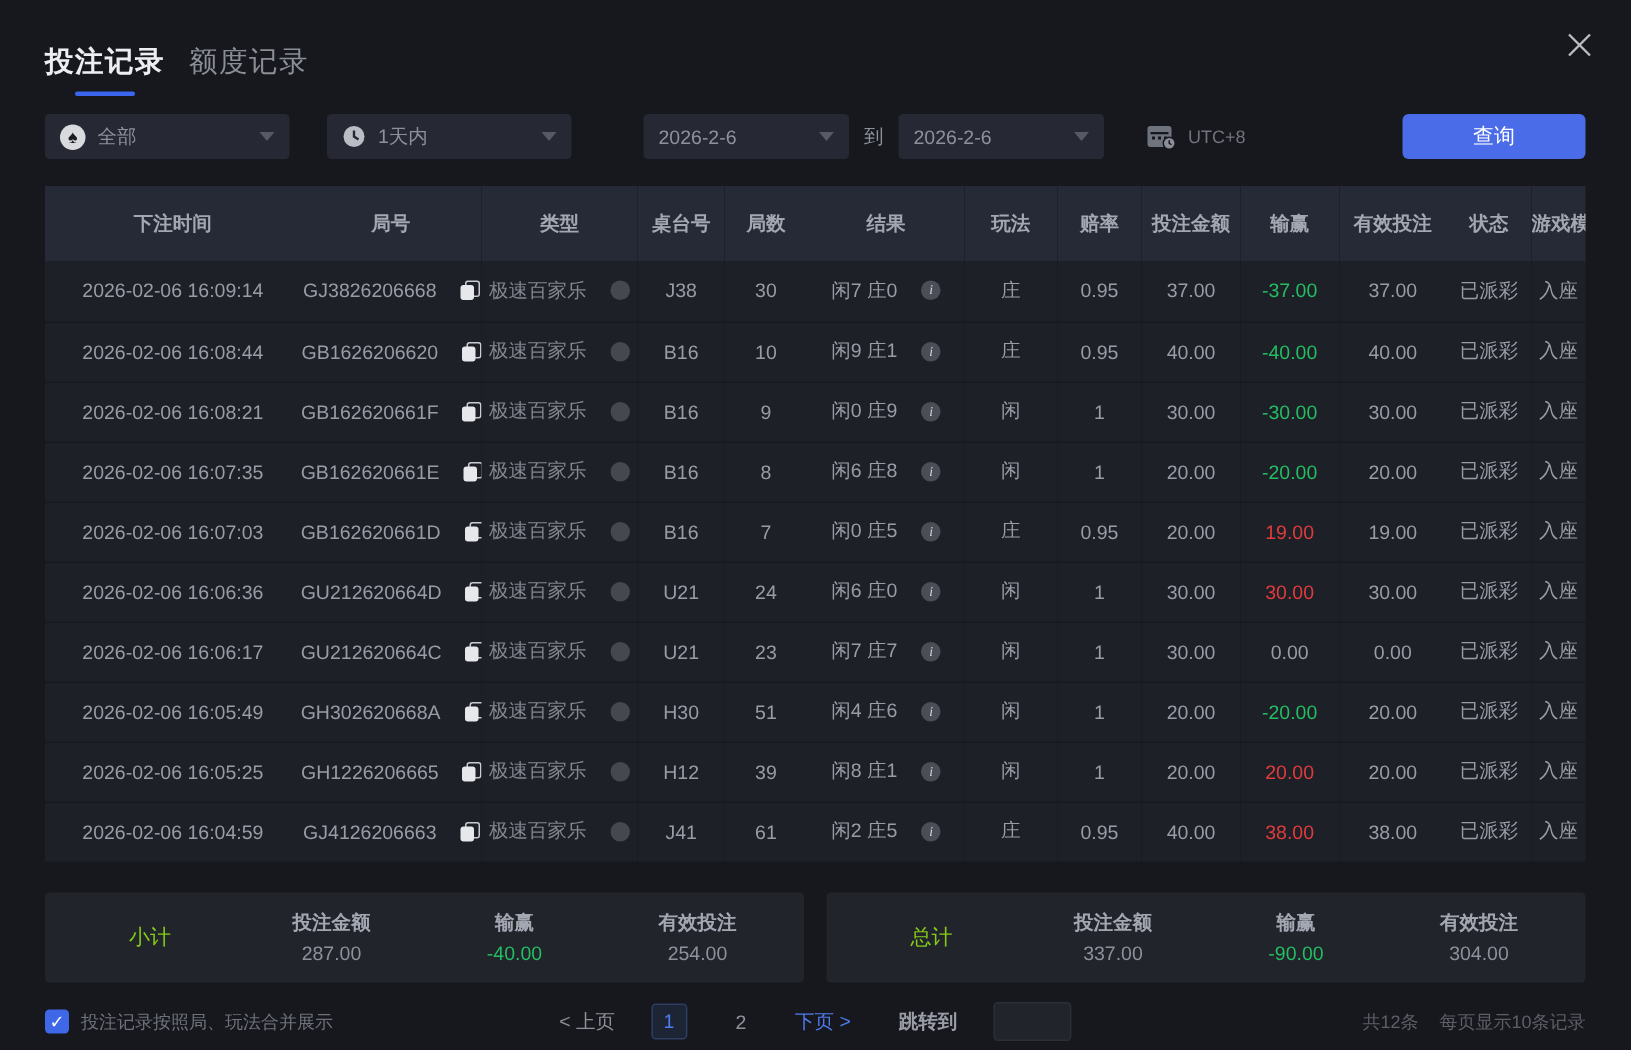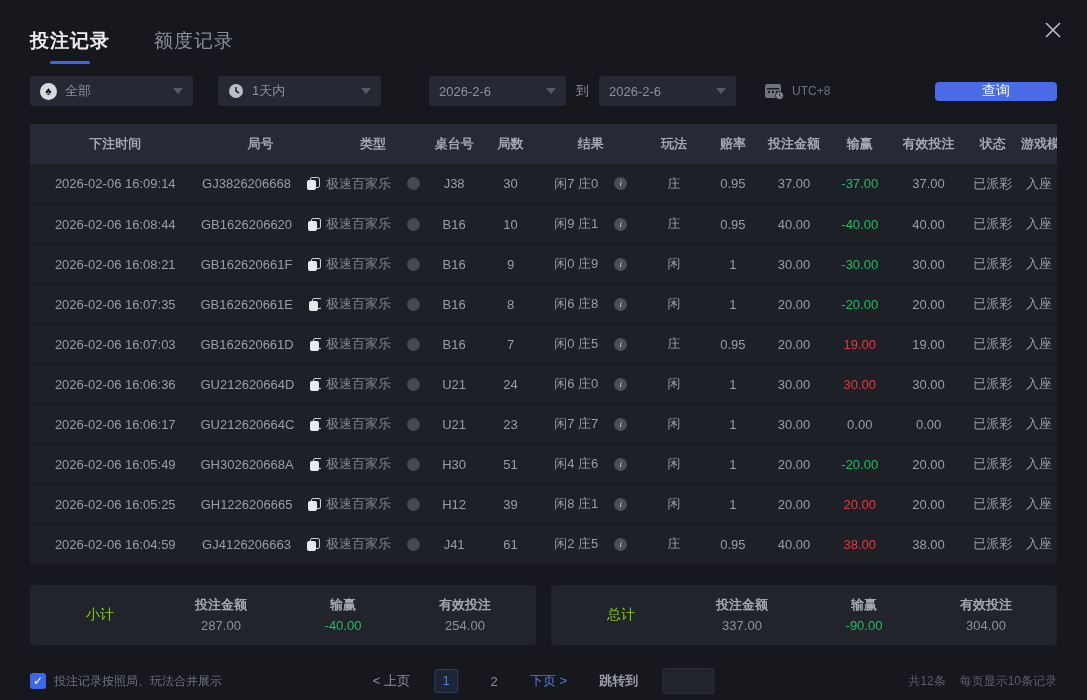"投注记录" .tabs { gap: 44px -> 16px }
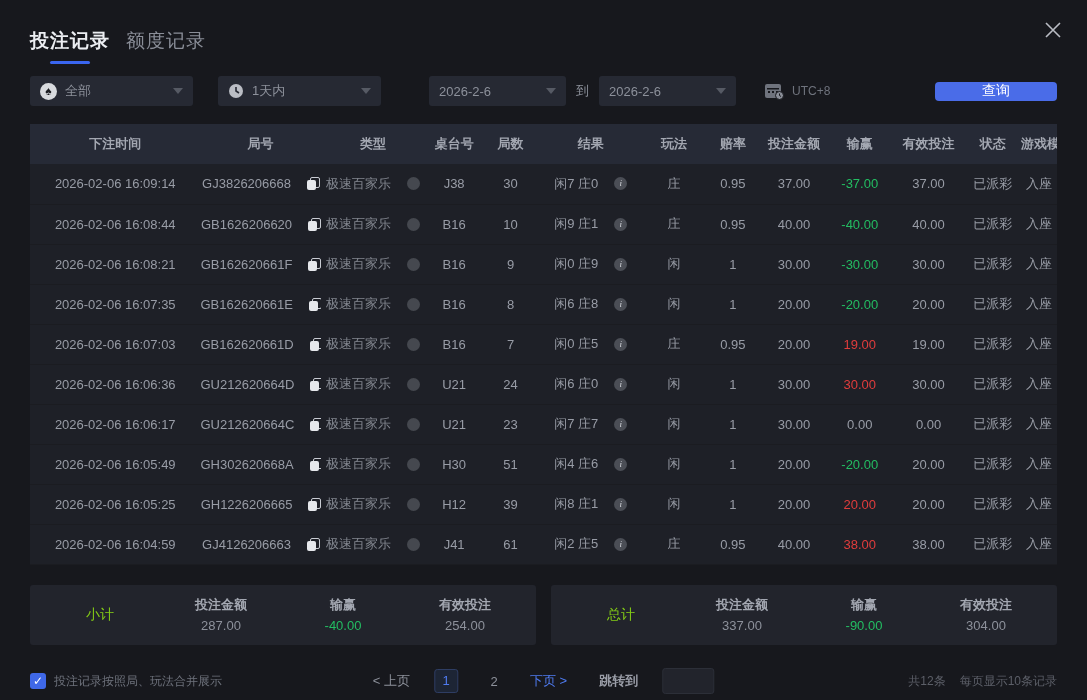"查询" .query-btn { height: 19px -> 30px }
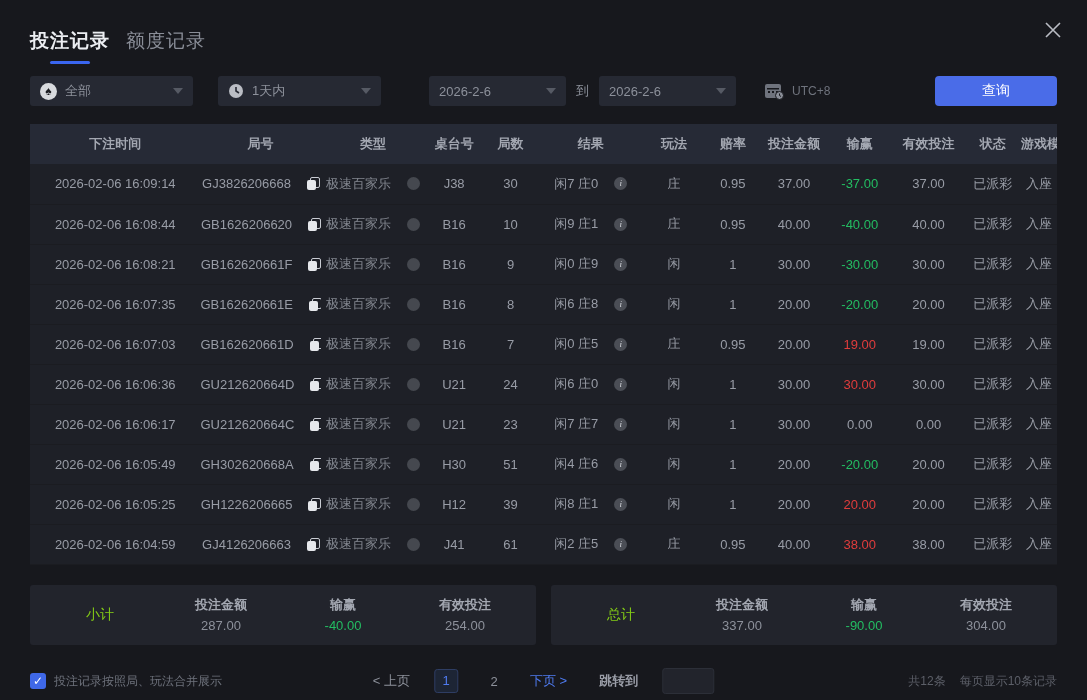"下注时间" thead th { height: 40px -> 50px }
